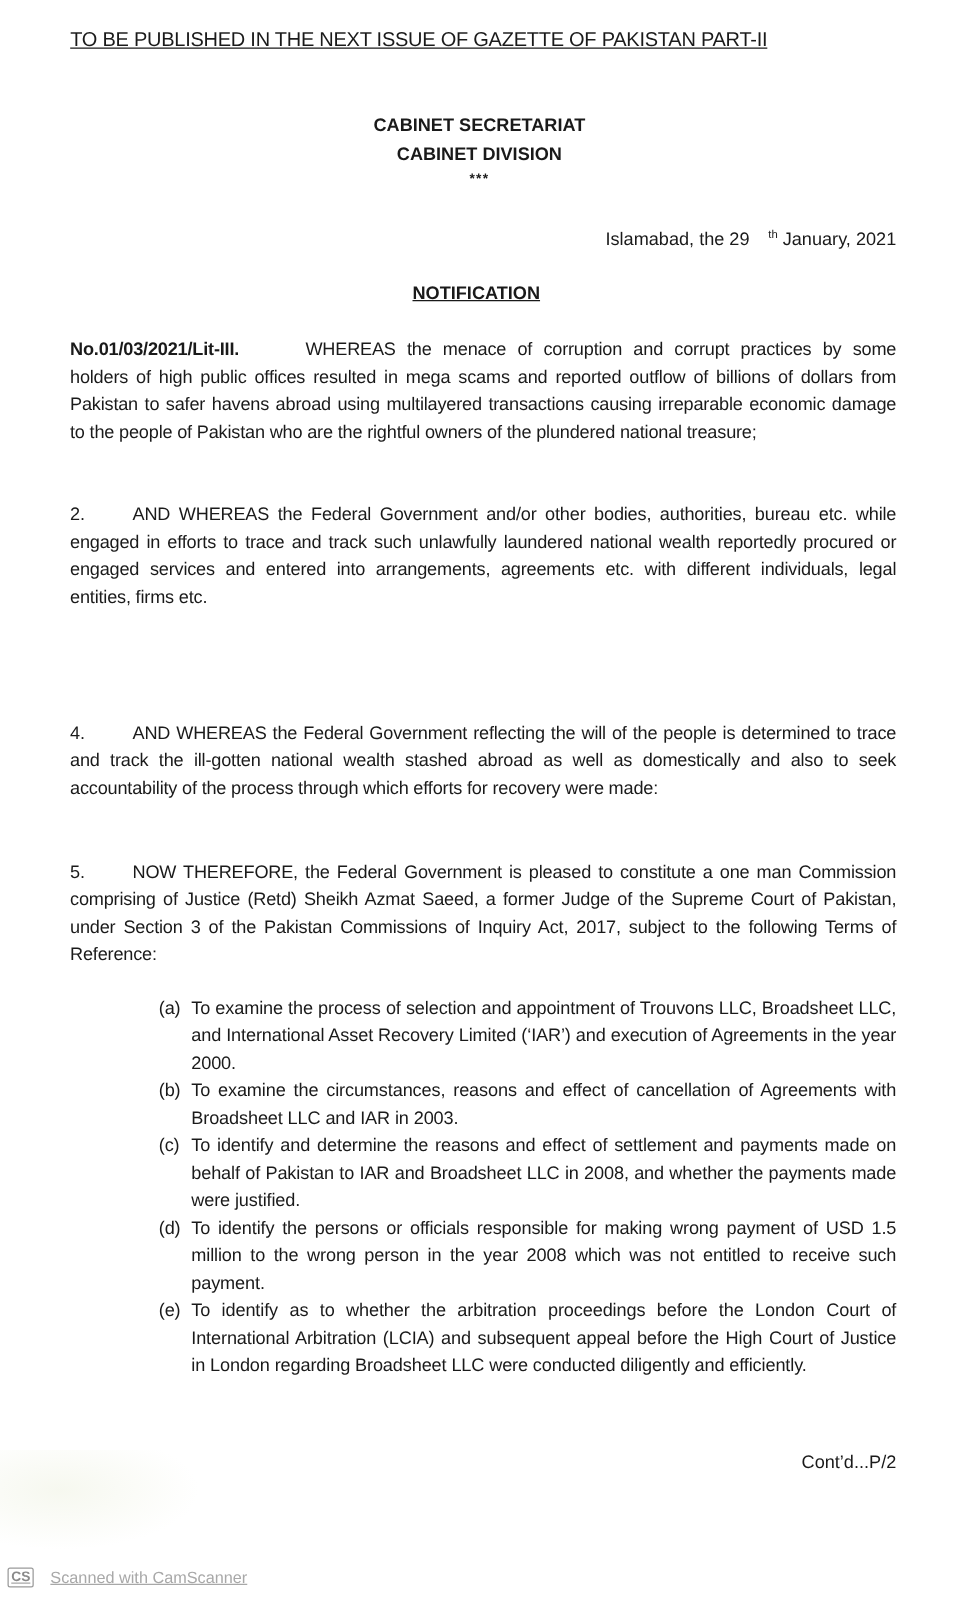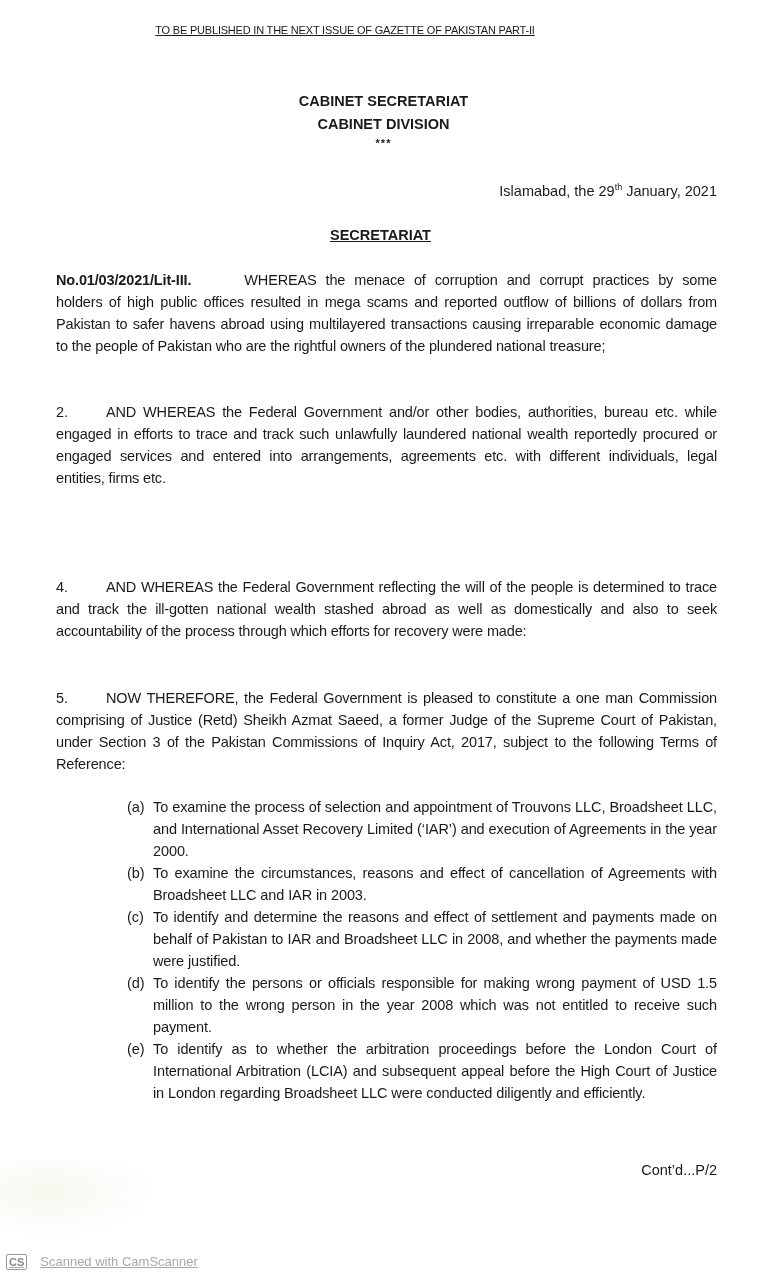"TO BE PUBLISHED IN THE" .gazette { font-size: 11px -> 16px; margin-left: 10px -> none }
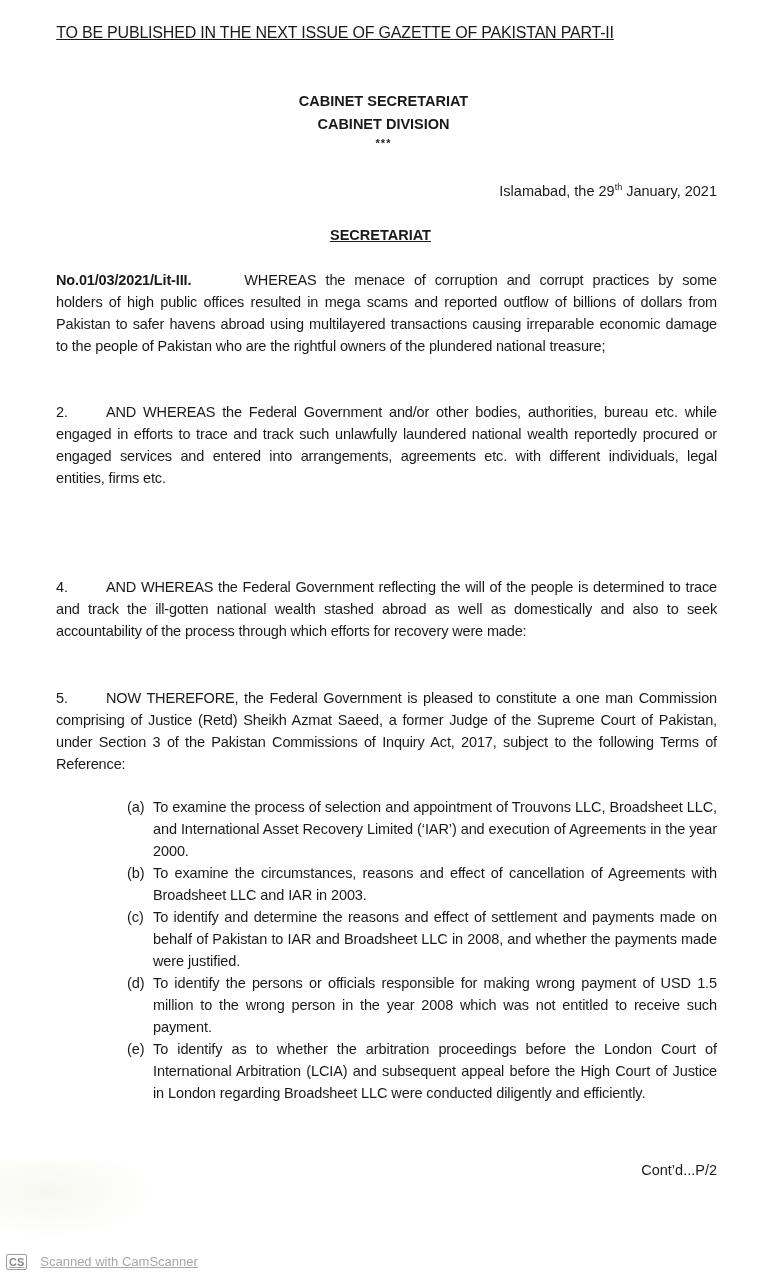"th" .date sup { margin-left: none -> 15px }
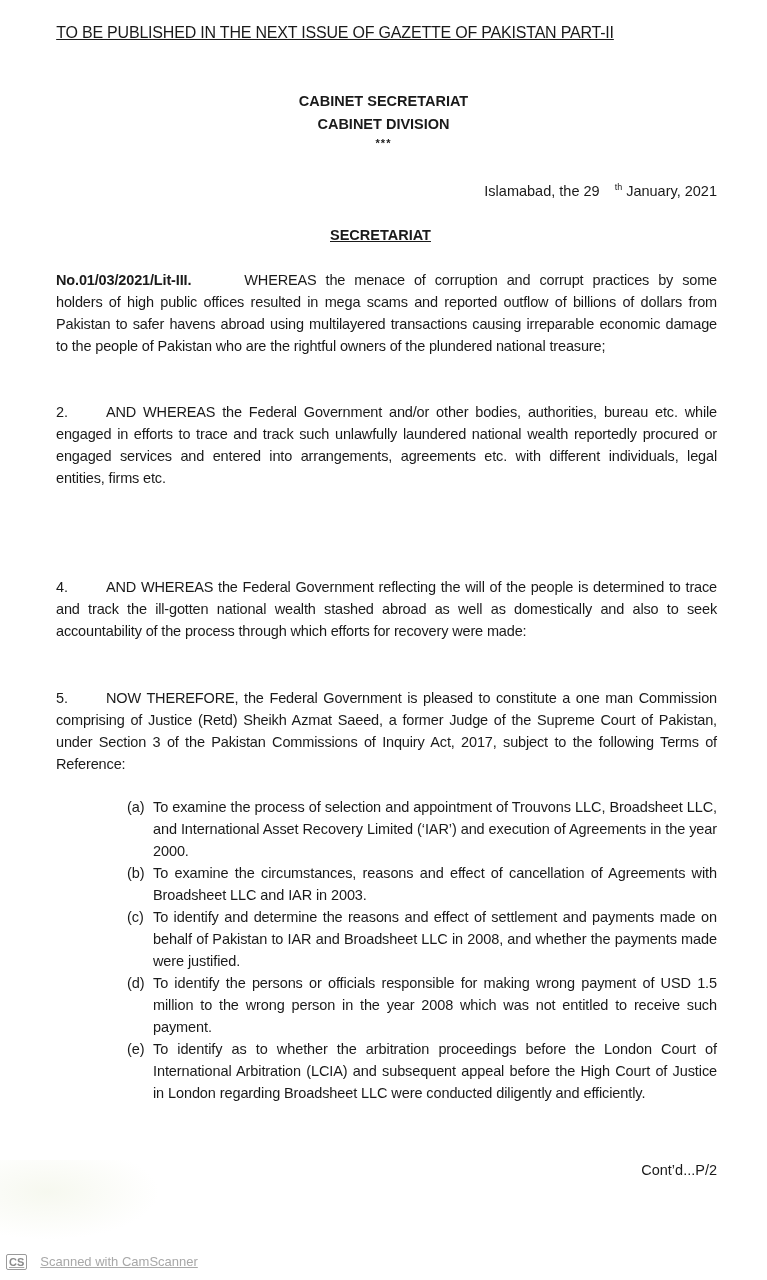"SECRETARIAT" div.notif { text: SECRETARIAT -> NOTIFICATION }
